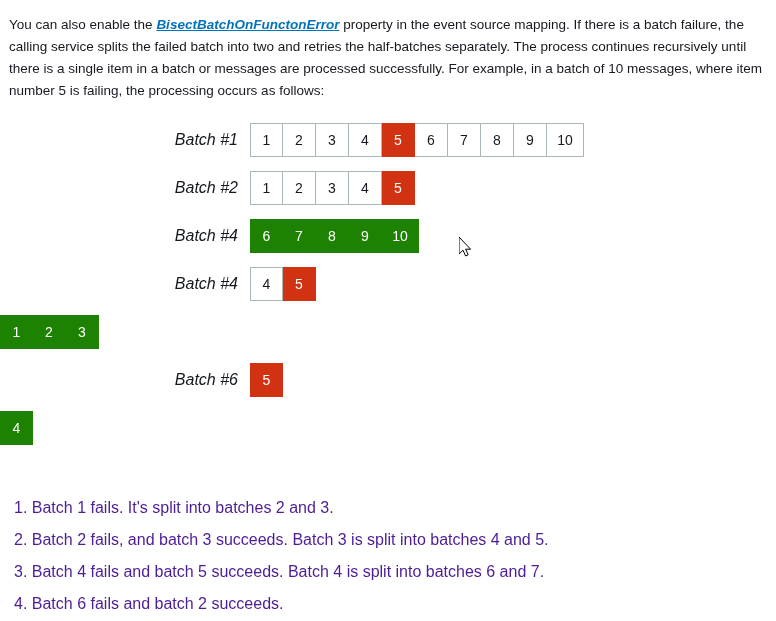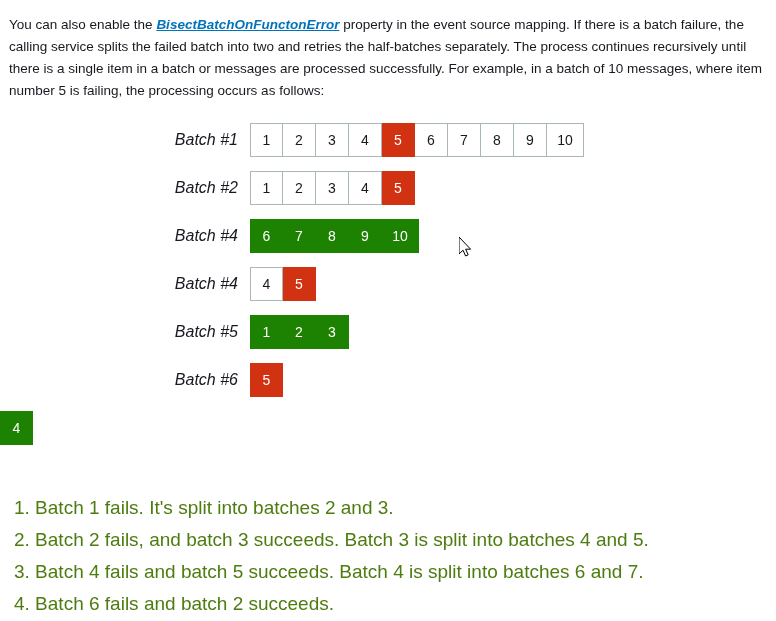"Batch #5" div.batch-label { html: <div>Batch #5</div> -> none }
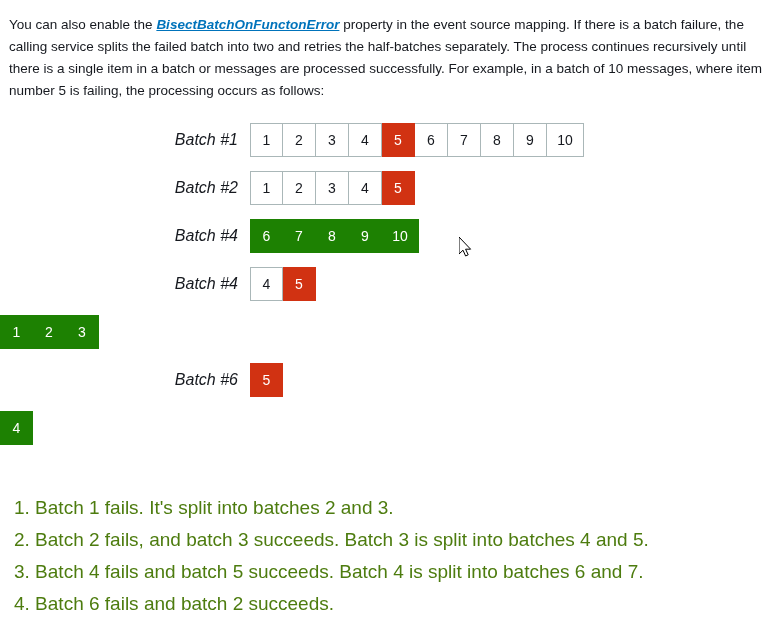"1. Batch 1 fails. It's" .step { color: #4d7c0f -> #4c1d95; font-size: 19px -> 16px }
